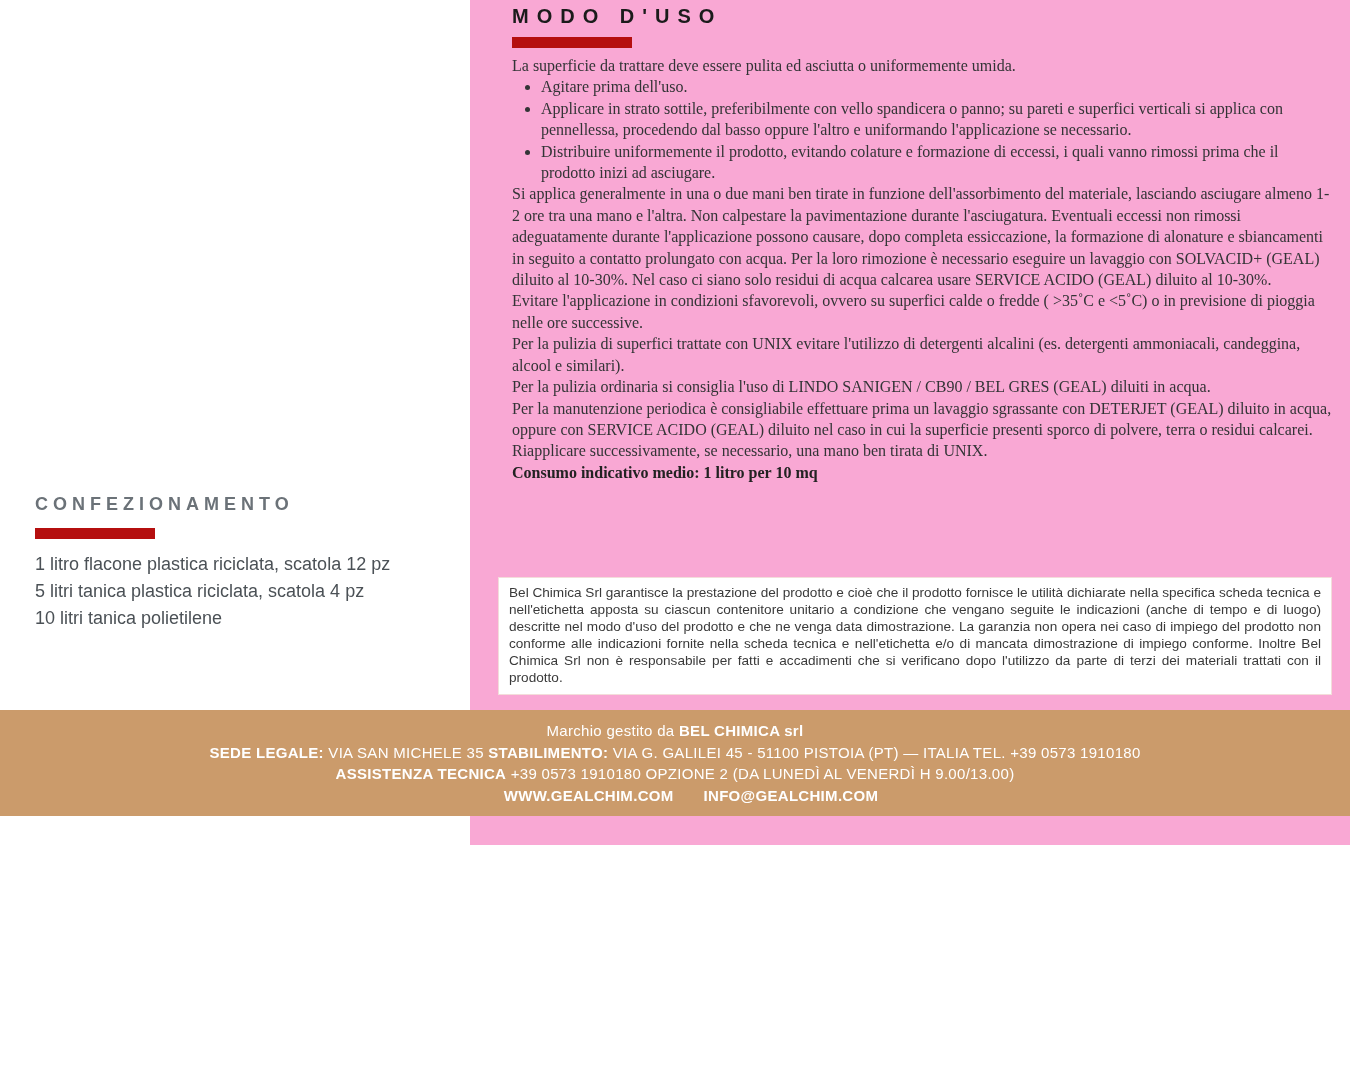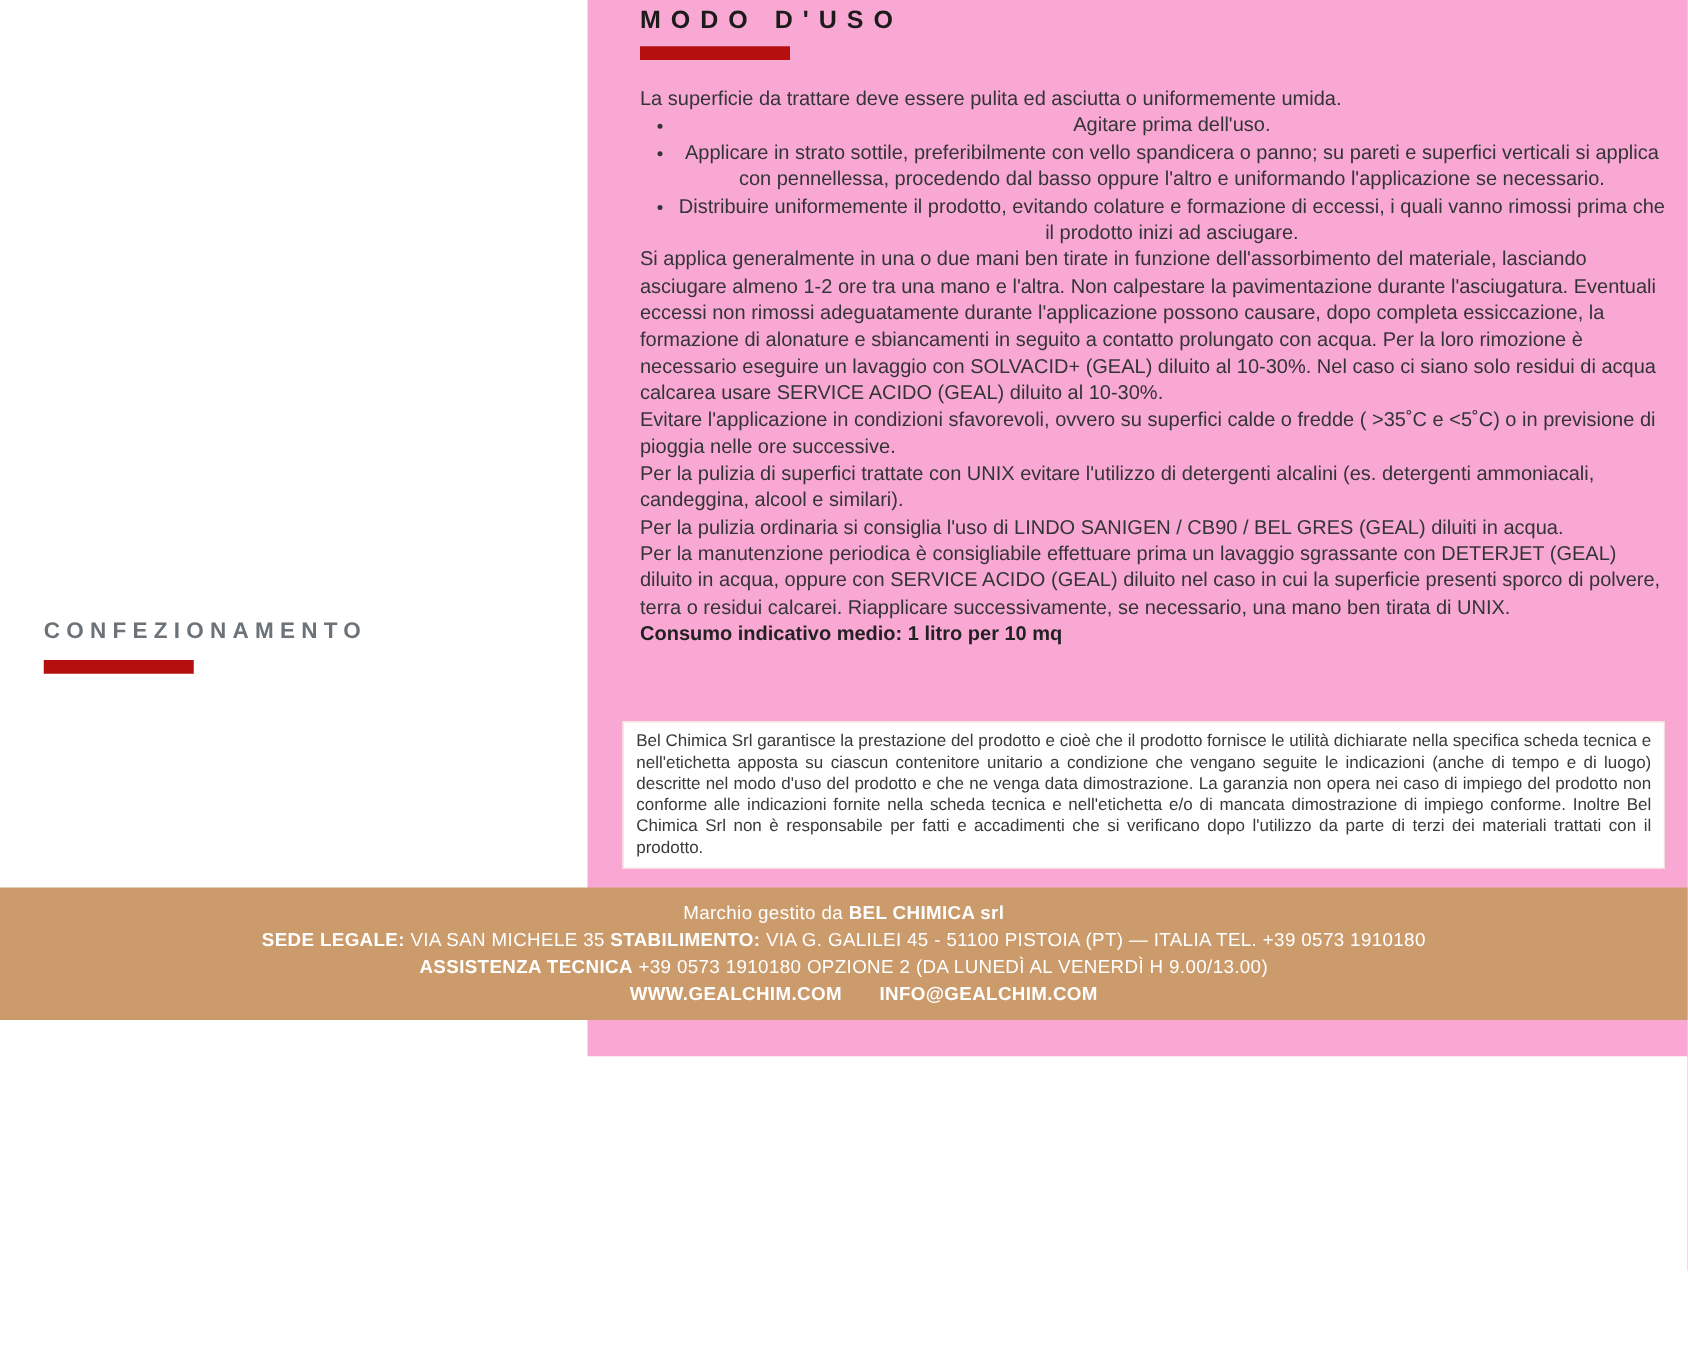"La superficie da trattare deve" .body-text { font-family: none -> Liberation Serif, serif; margin-top: 21px -> 7px }
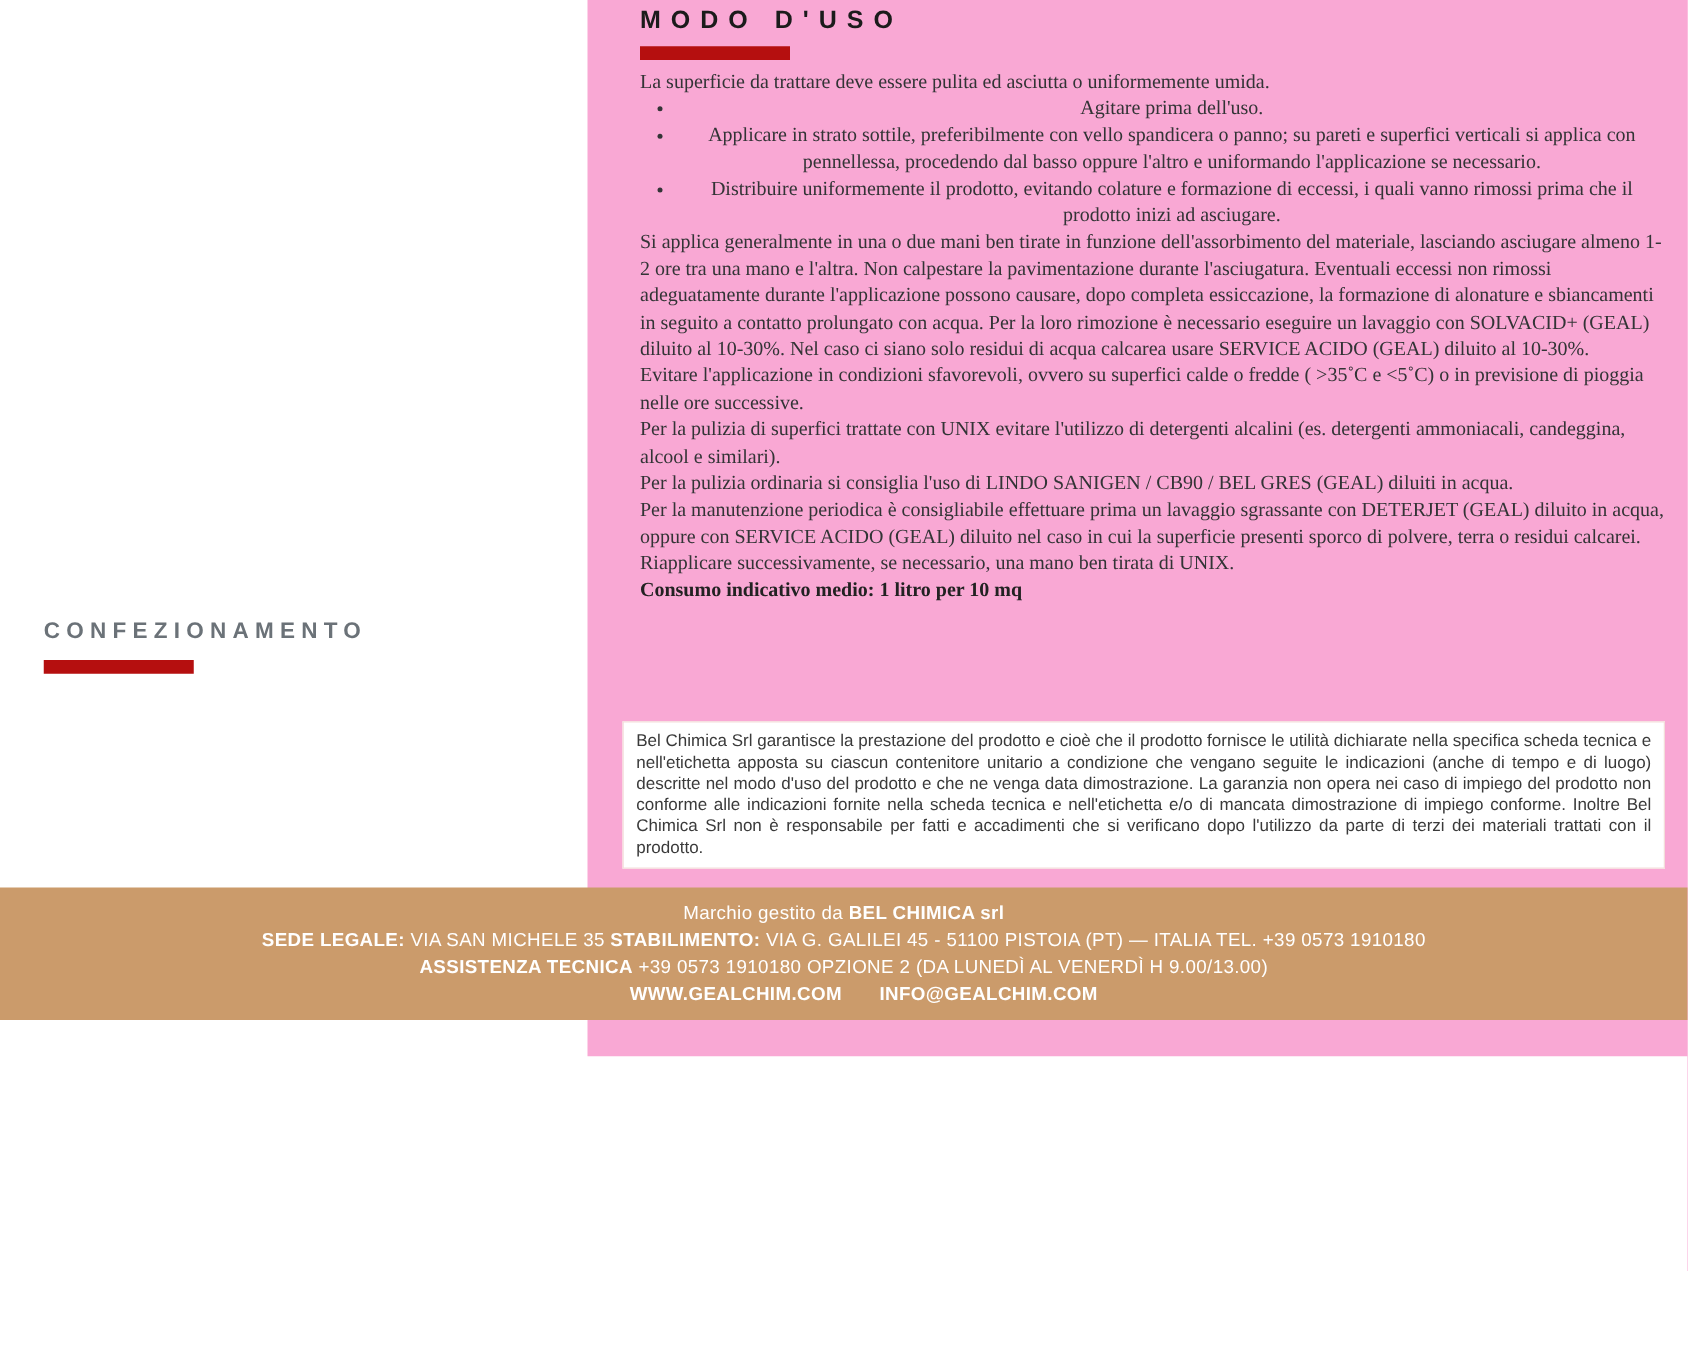"Agitare prima dell'uso." .bullet-list { text-align: center -> none }
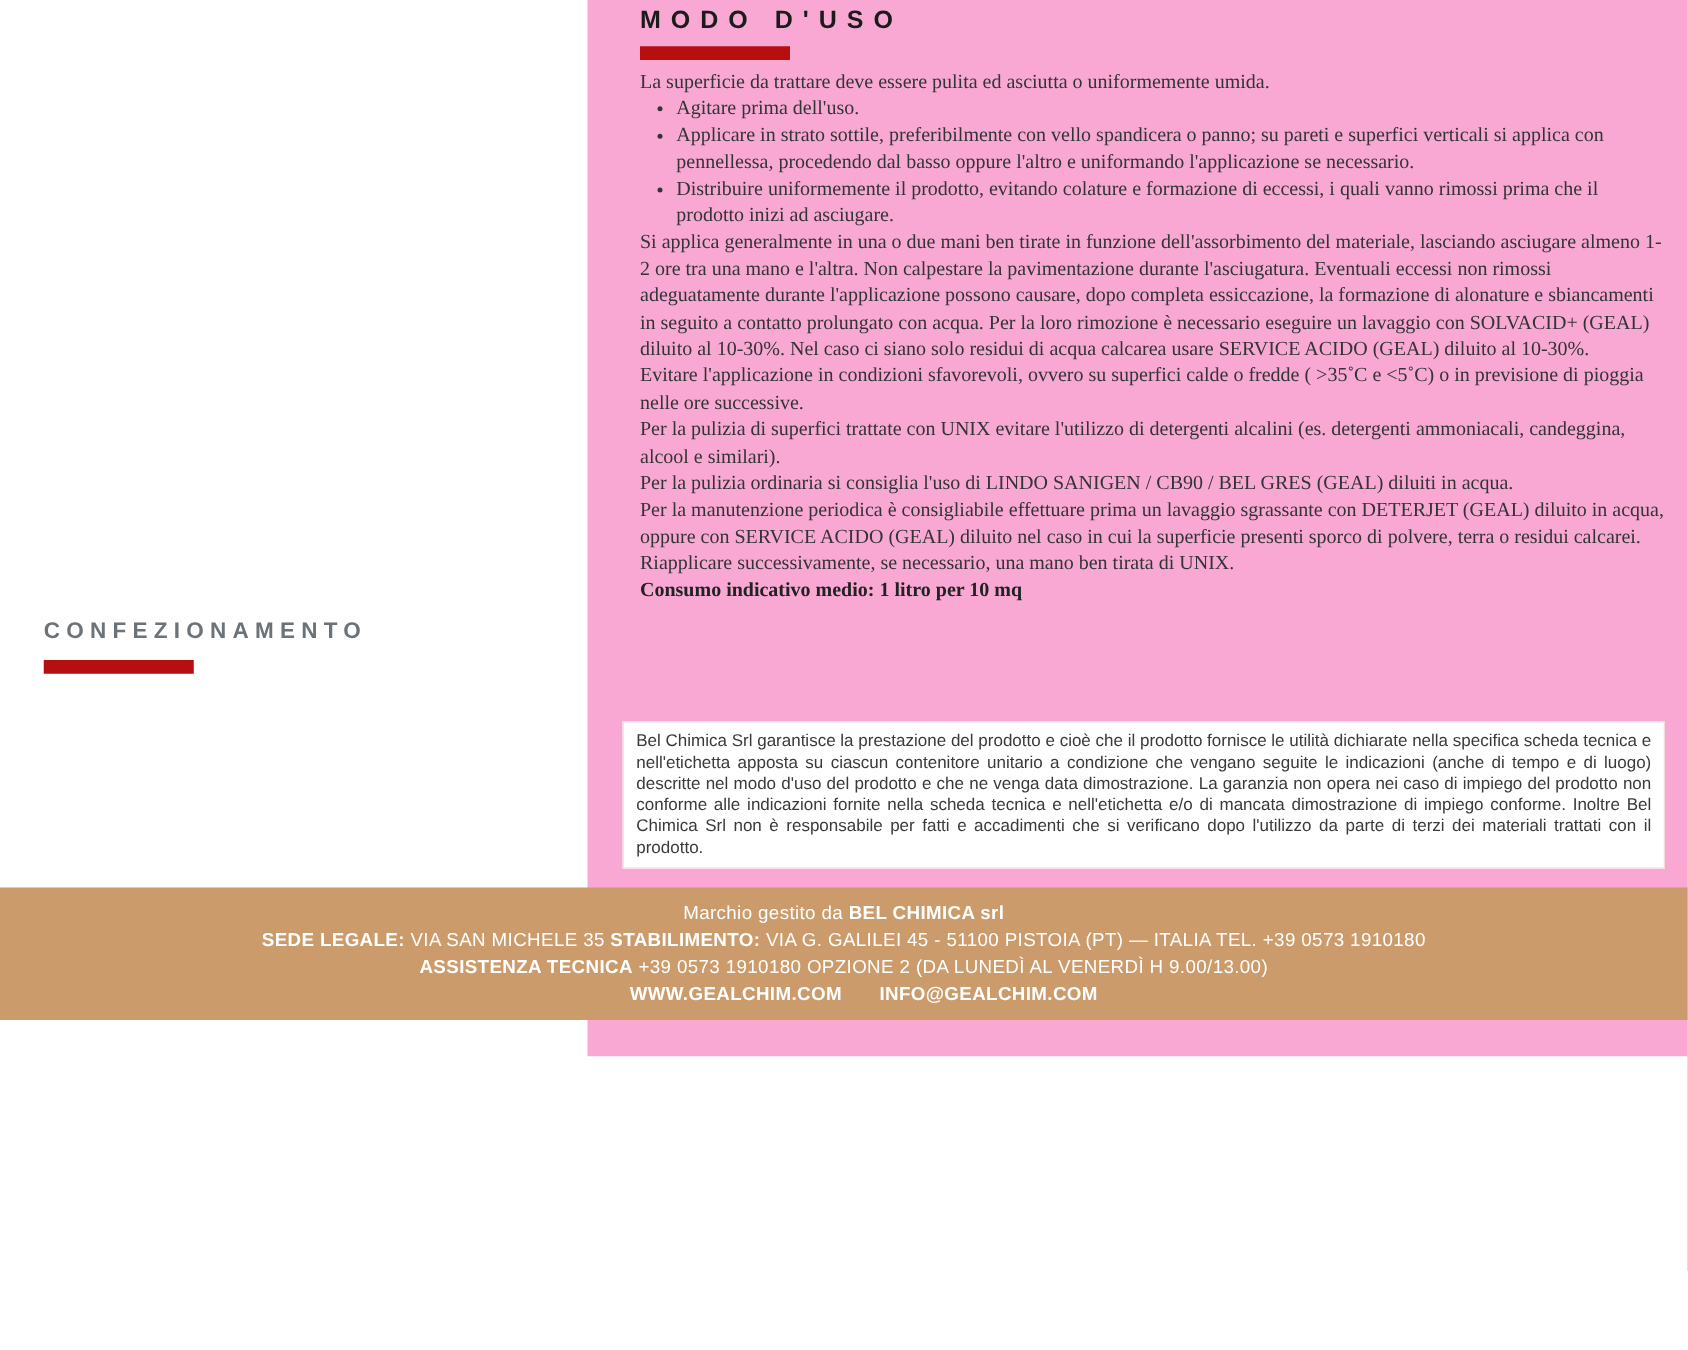"1 litro flacone plastica riciclata," div.confez-items { html: none -> <div> <div>1 litro flacone plastica riciclata, scatola 12 pz</div> <div>5 litri tanica plastica riciclata, scatola 4 pz</div> <div>10 litri tanica polietilene</div> </div> }
